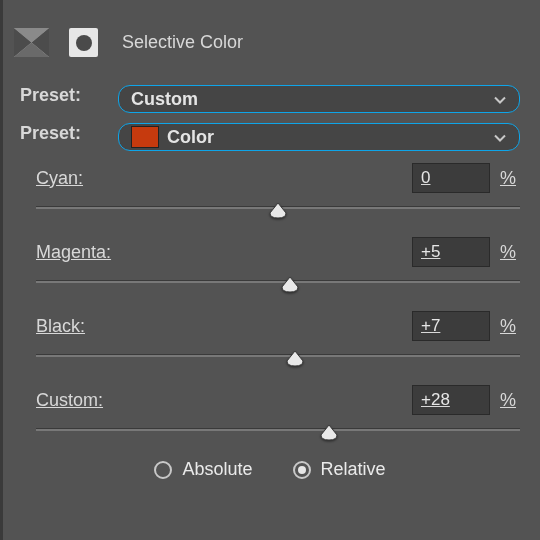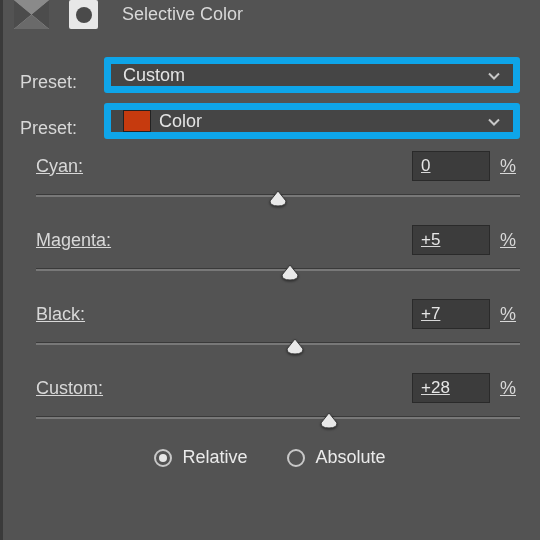"Selective Color" .header { padding: 0 12px 10px 14px -> 28px 12px 10px 14px }
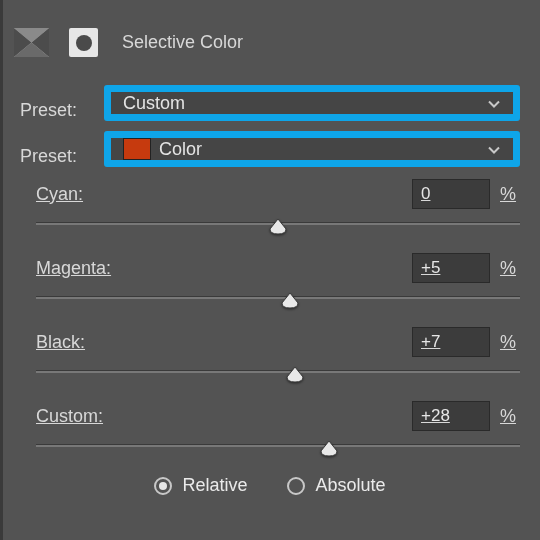"Preset:" .row { align-items: flex-end -> flex-start; font-weight: none -> bold; gap: 10px -> 24px }
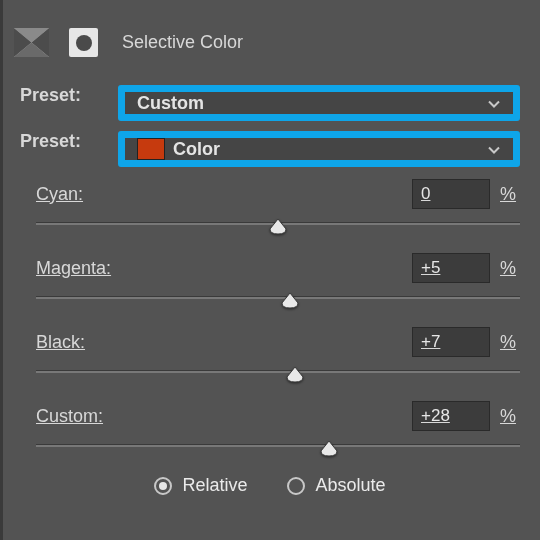"Custom" .select { border: 7px solid #0ea5e9 -> 1px solid #0ea5e9; border-radius: 3px -> 12px; height: 36px -> 28px }
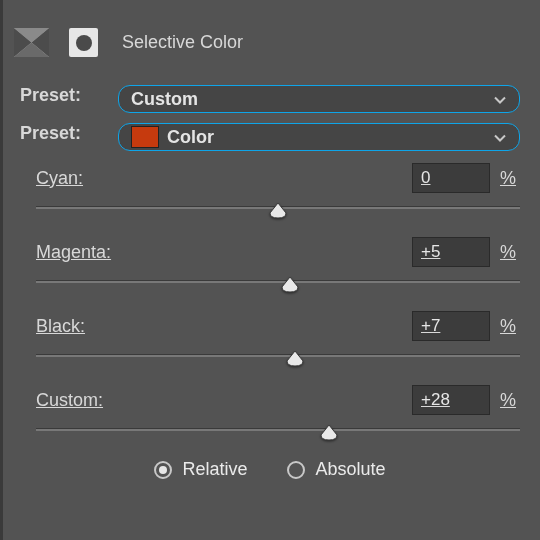"Relative" div.radio { order: before "Absolute" -> after "Absolute" }
